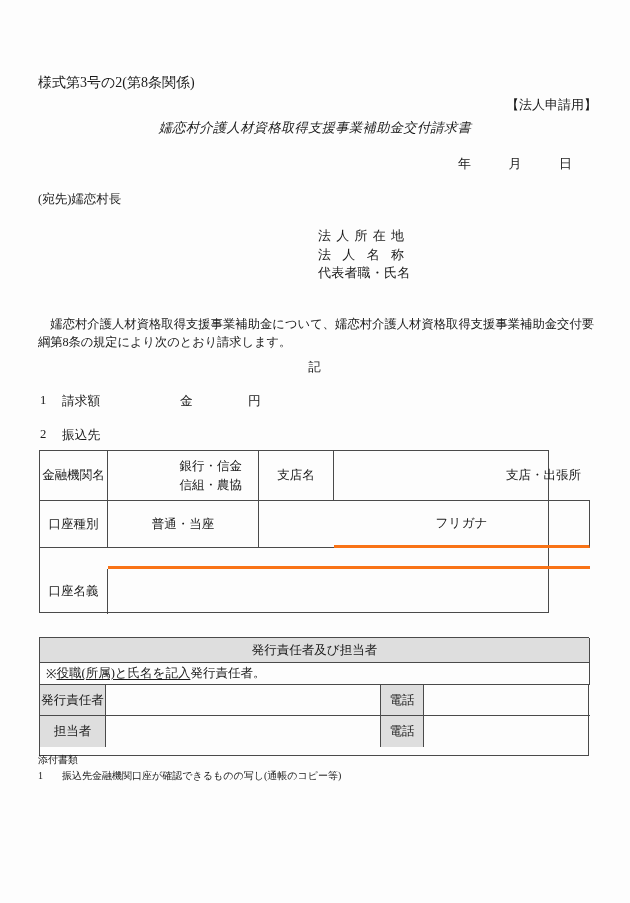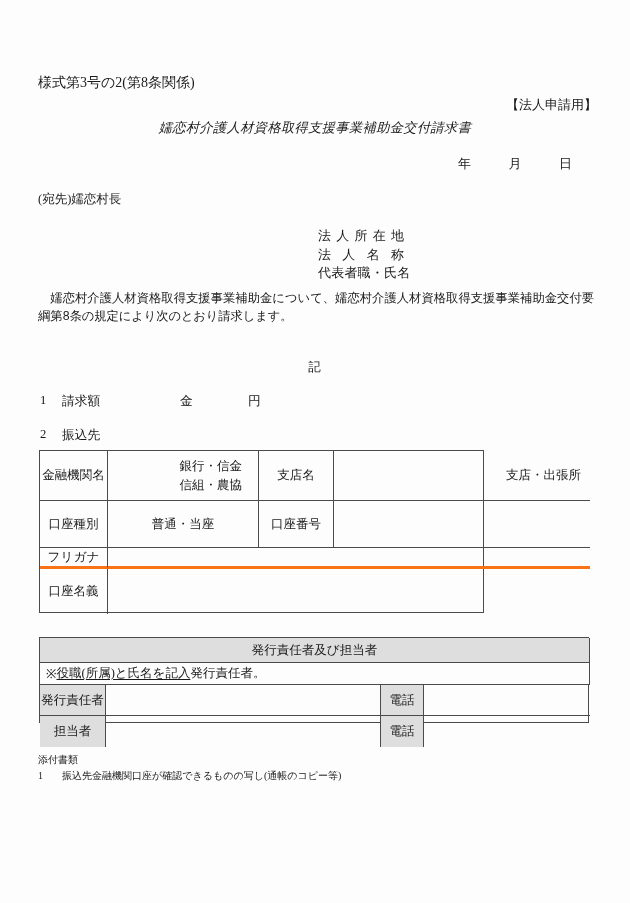"嬬恋村介護人材資格取得支援事業補助金について、嬬恋村介護人材資格取得支援事業補助" .body-par { font-family: Liberation Mono, monospace -> none; top: 291px -> 316px }
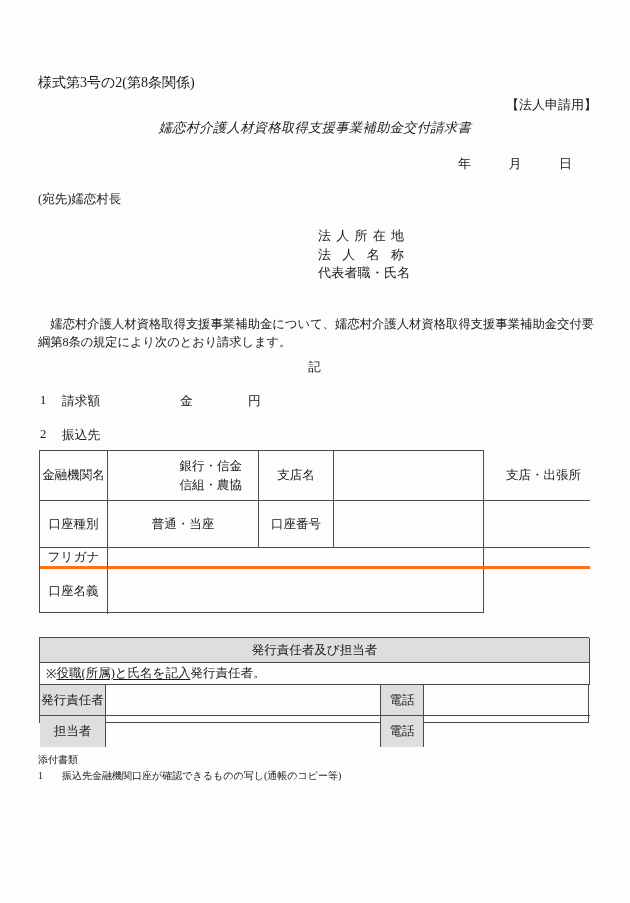"金融機関名" .bank-table { width: 445px -> 510px }
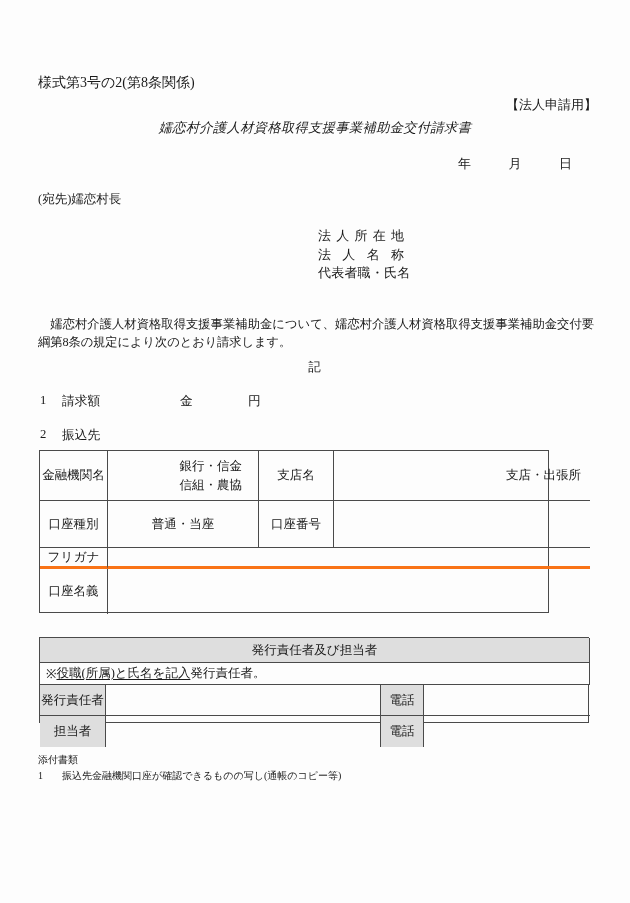"口座番号" div.bt-cell { html: <div>口座番号</div> -> none }
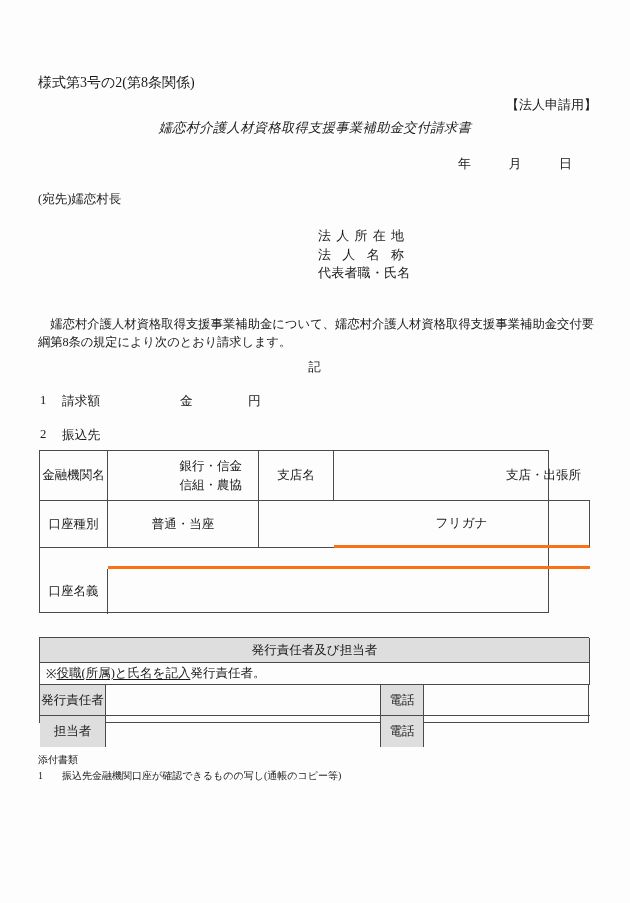"発行責任者及び担当者" .contact-table { height: 86px -> 119px }
